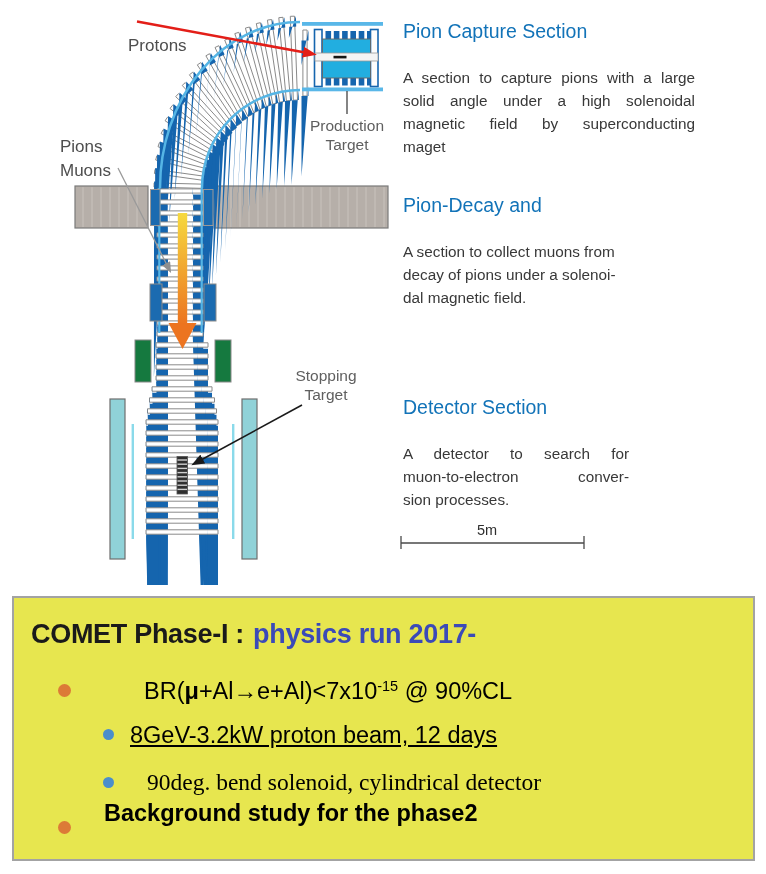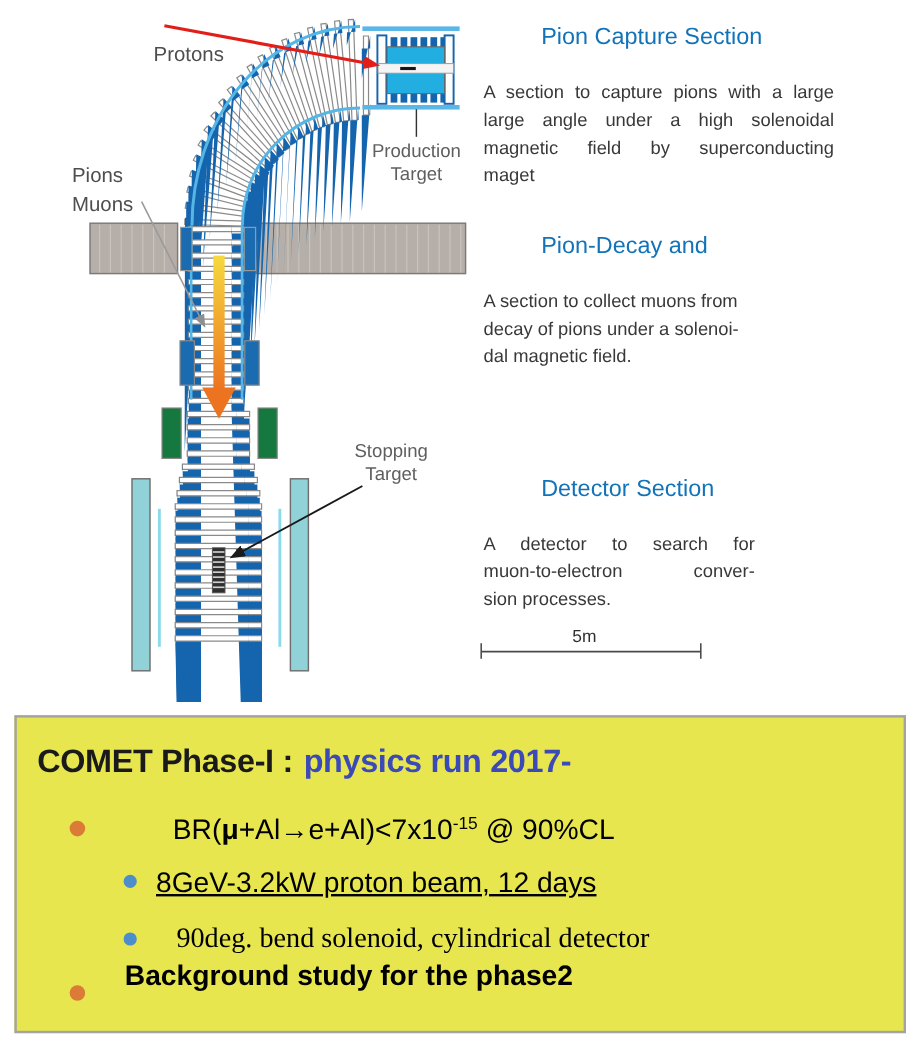"Pion Capture Section" .sec-heading { margin-left: 48px -> none }
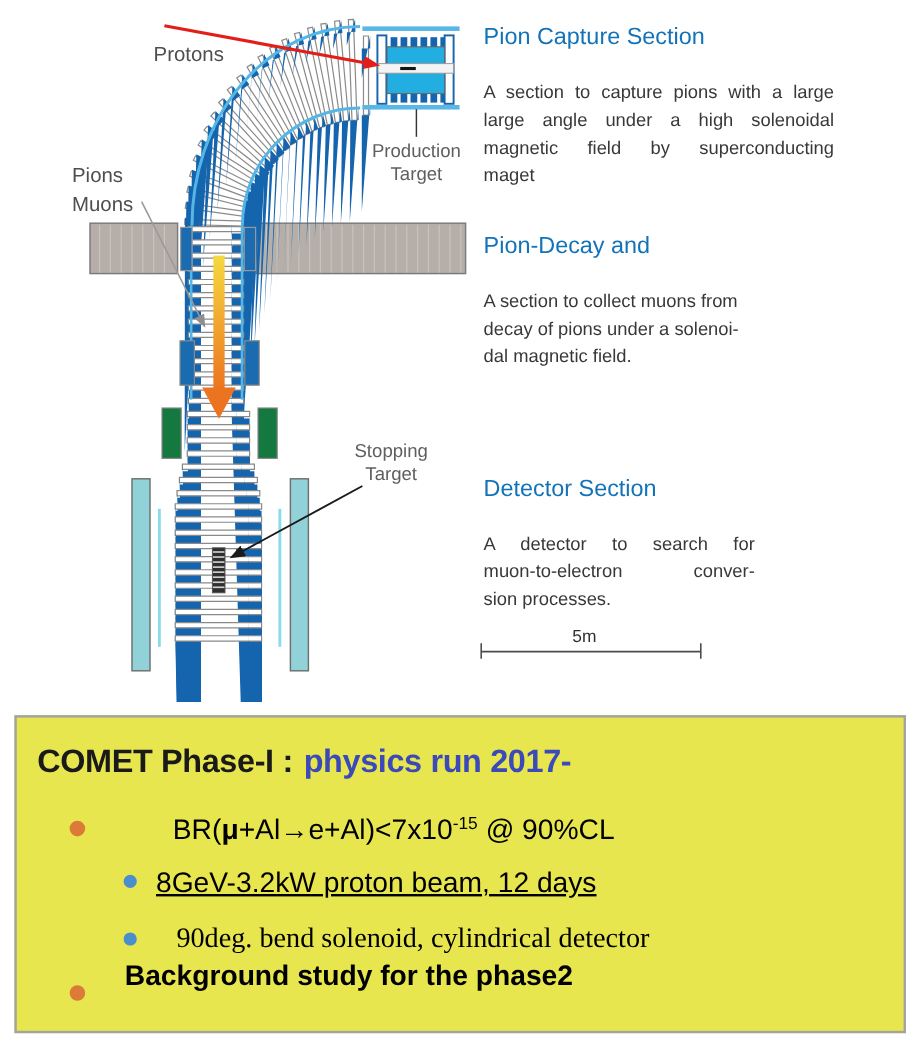"large angle under a high" div.jl { text: large -> solid }
